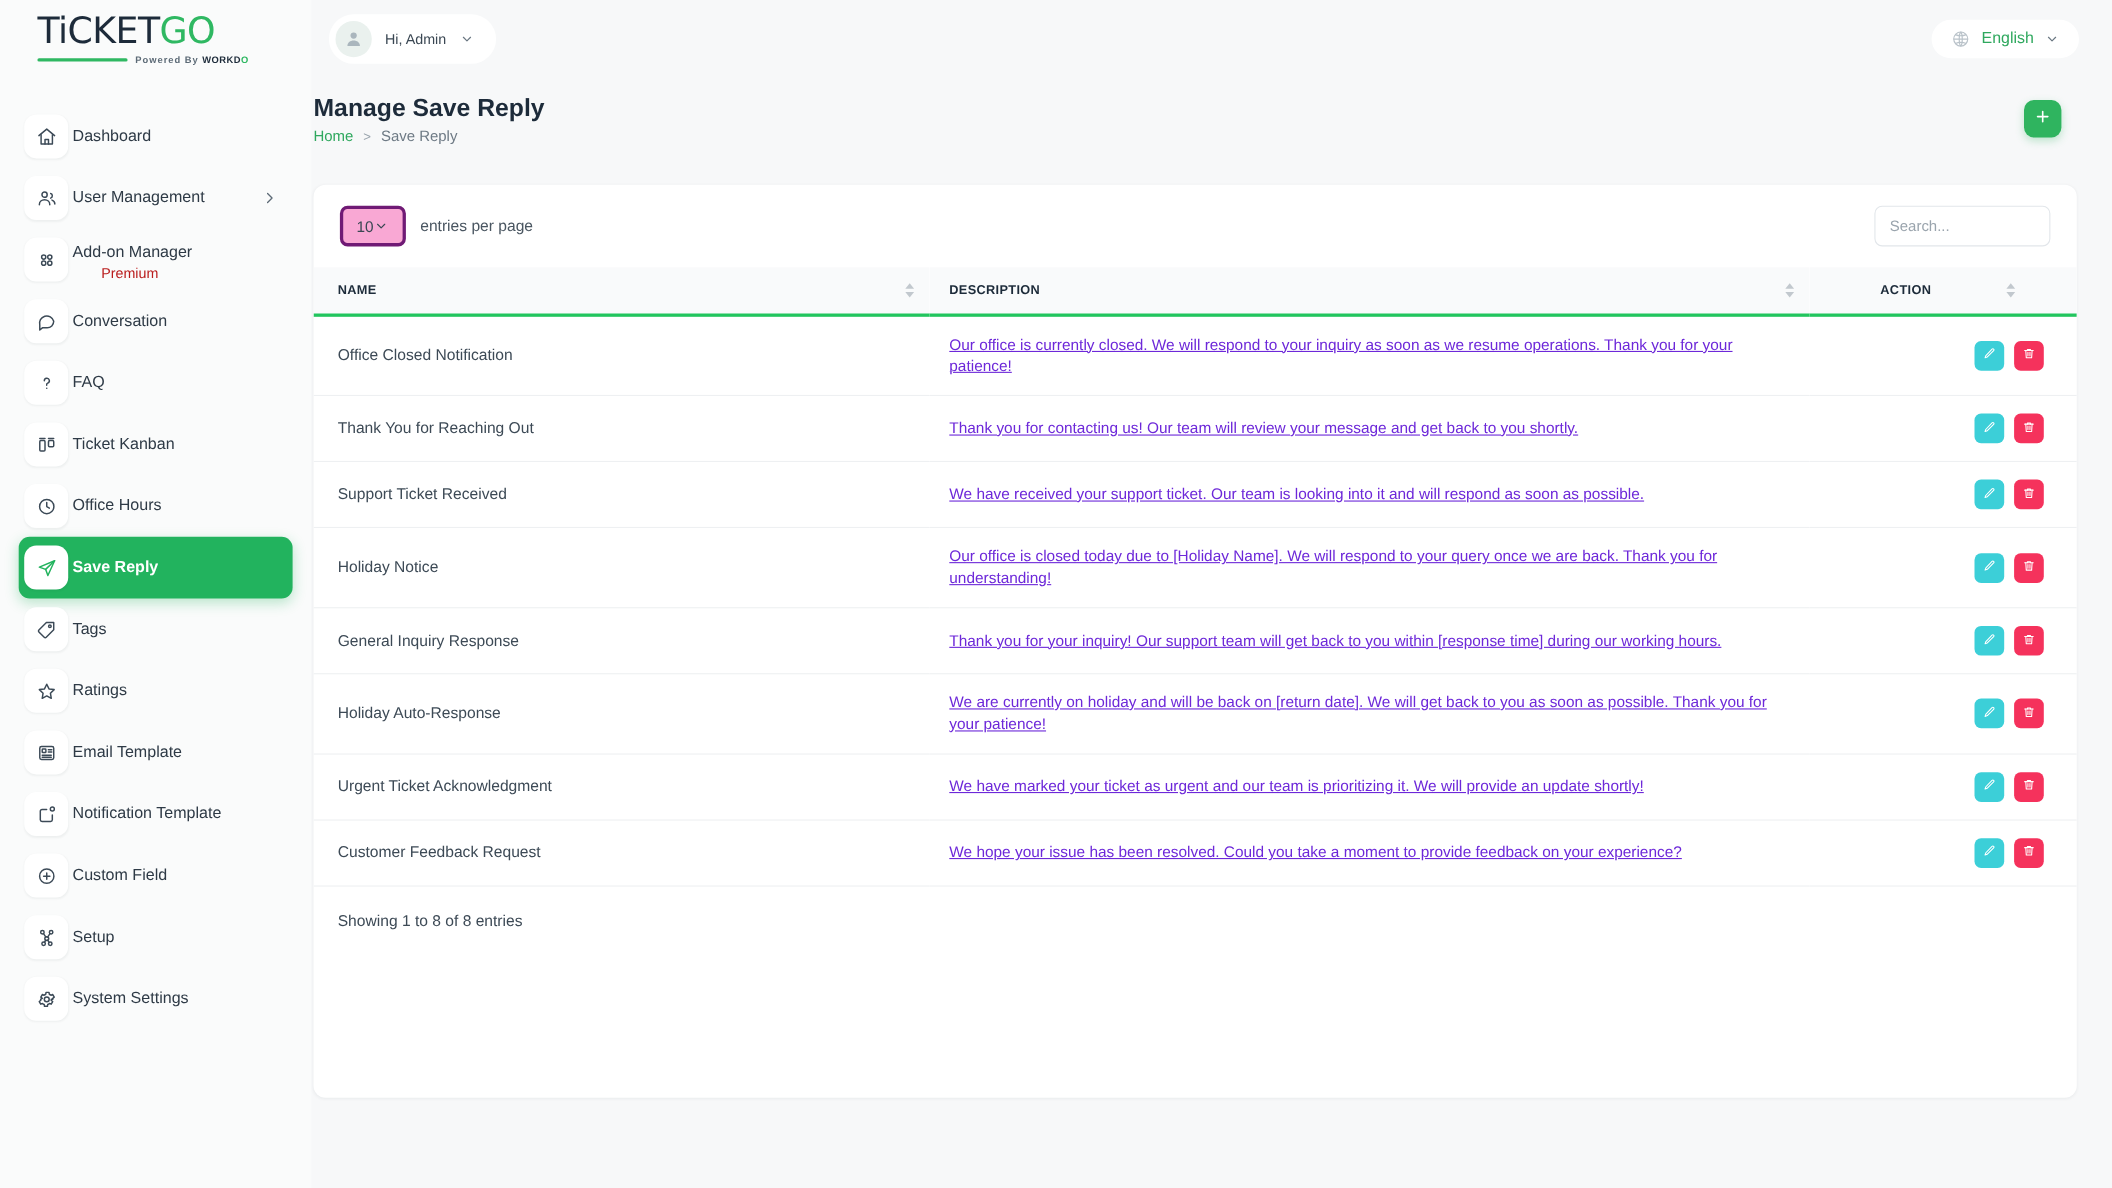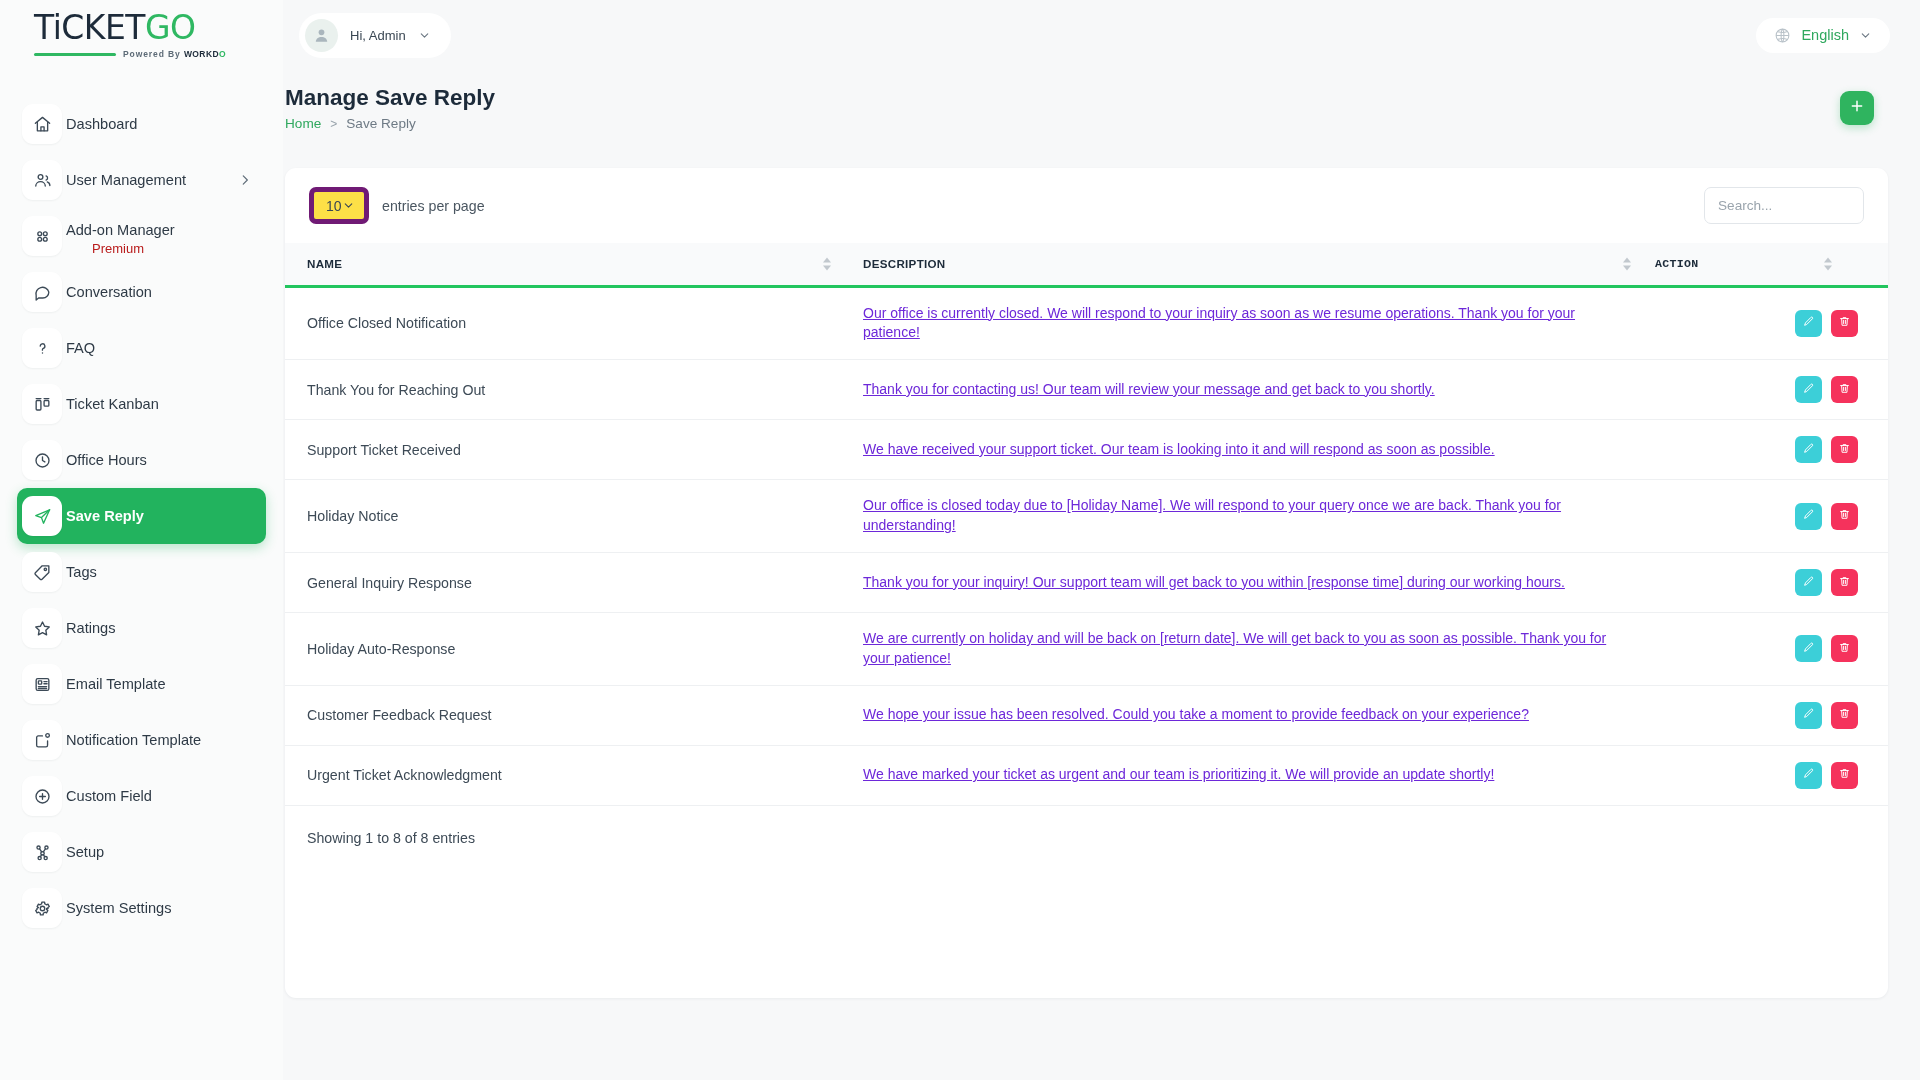"10" .select-box { background: #fde047 -> #f9a8d4; border: 5px solid #701a75 -> 3px solid #701a75 }
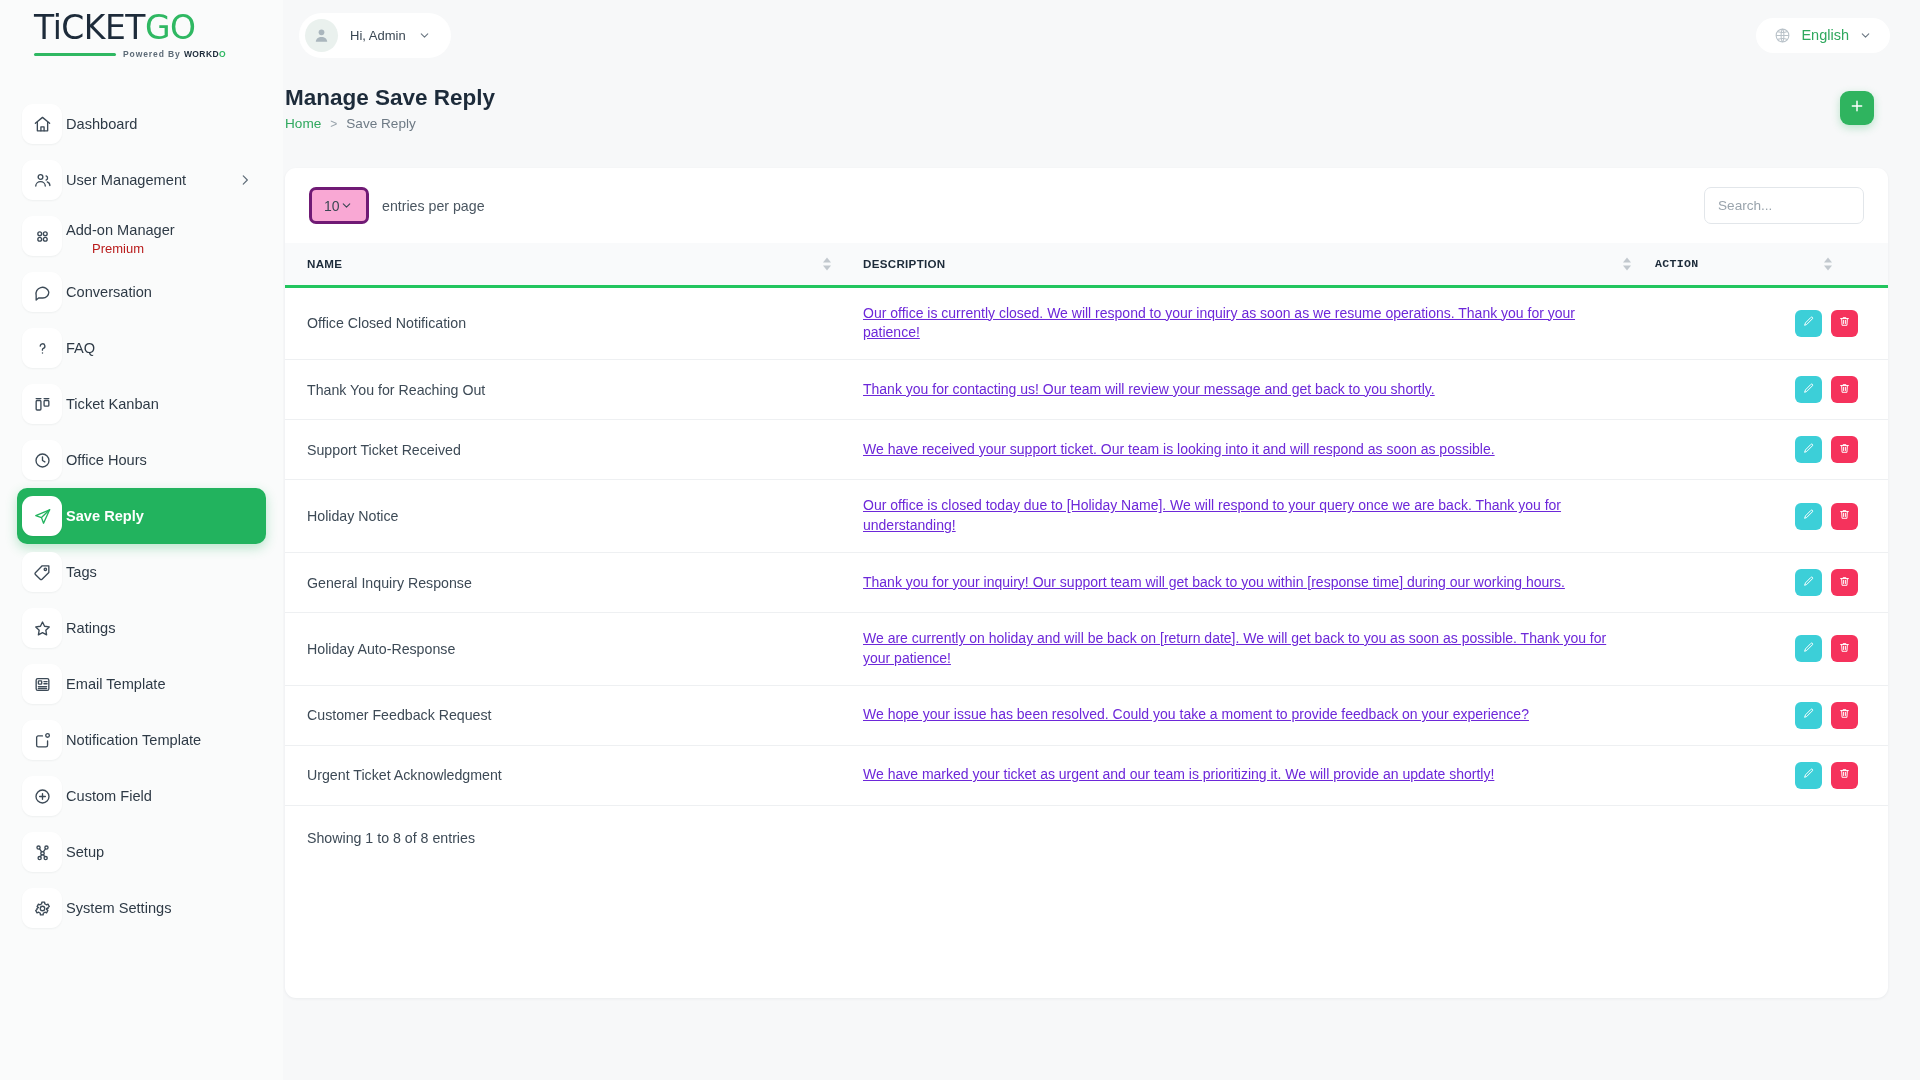"ACTION" th.col-action { font-family: Liberation Mono, monospace -> none; text-align: left -> center }
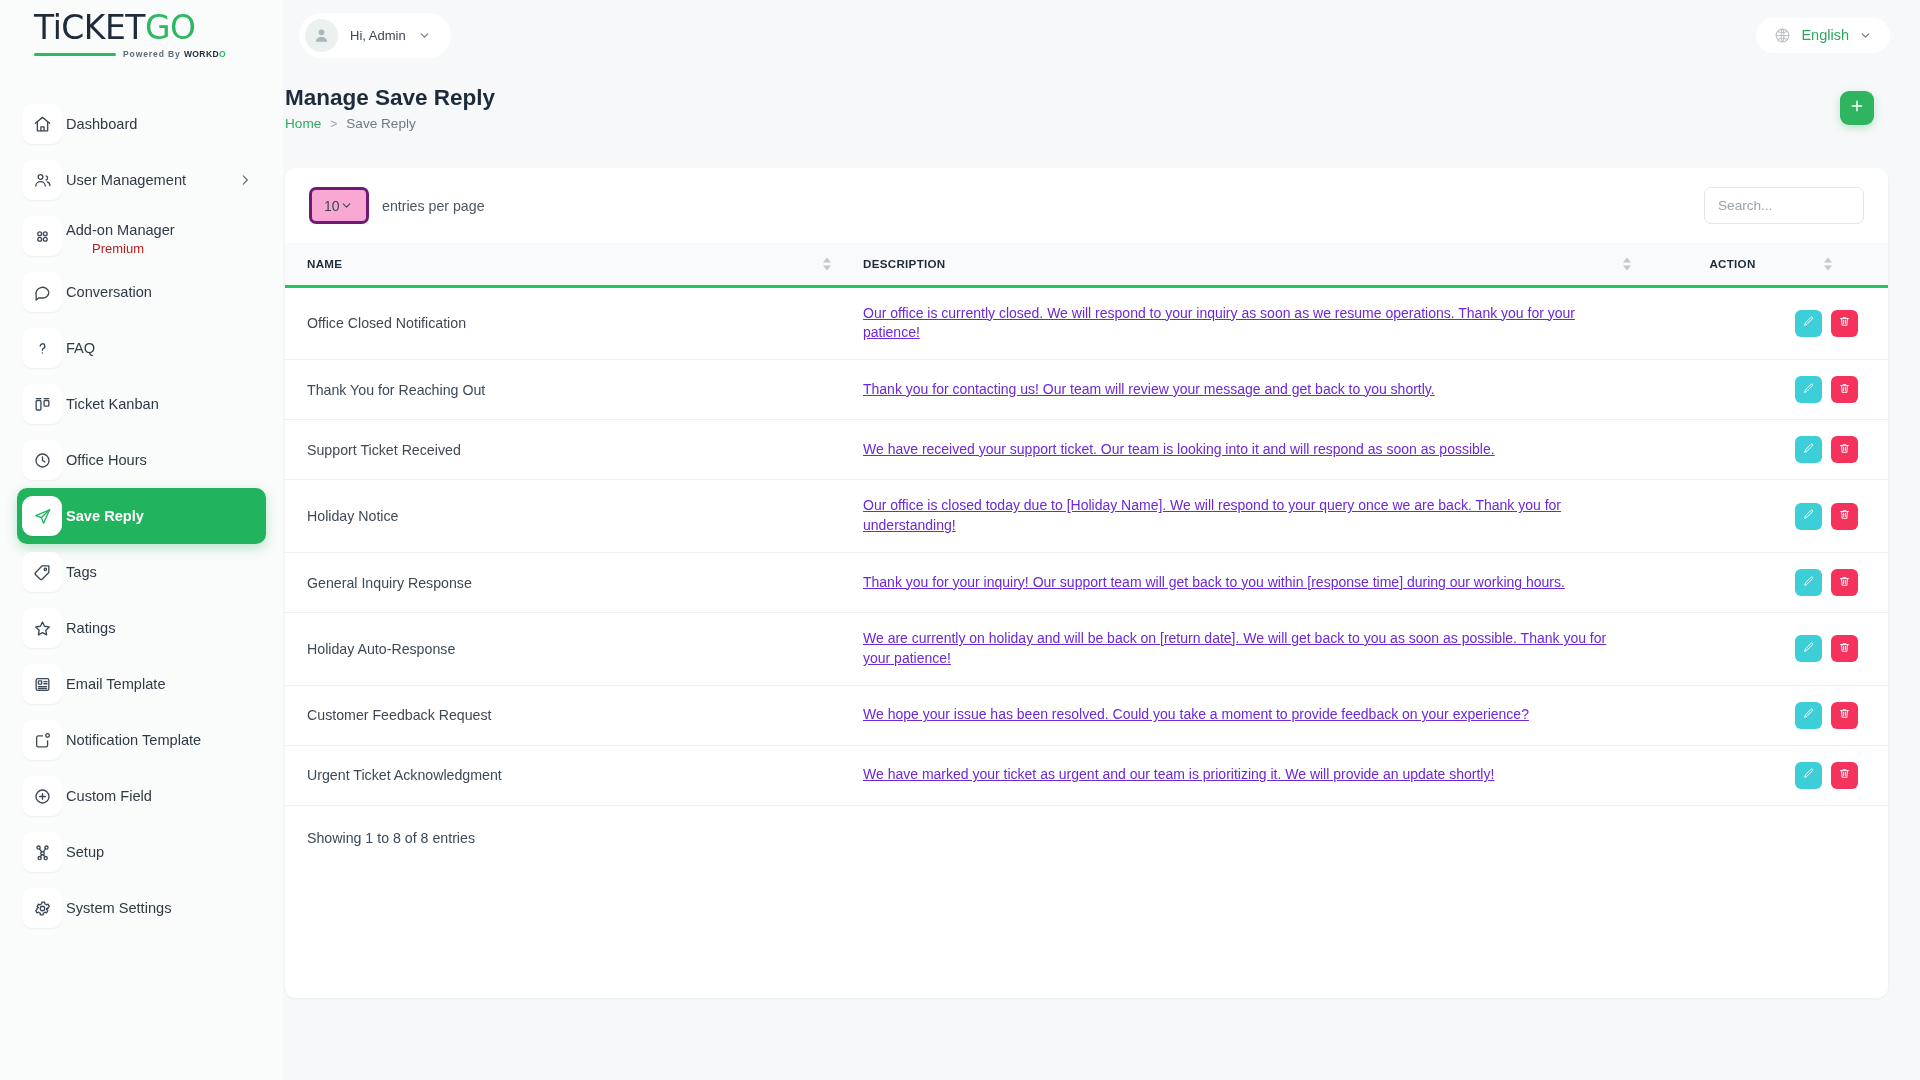"Customer Feedback Request" tr { order: before "Urgent Ticket Acknowledgment" -> after "Urgent Ticket Acknowledgment" }
